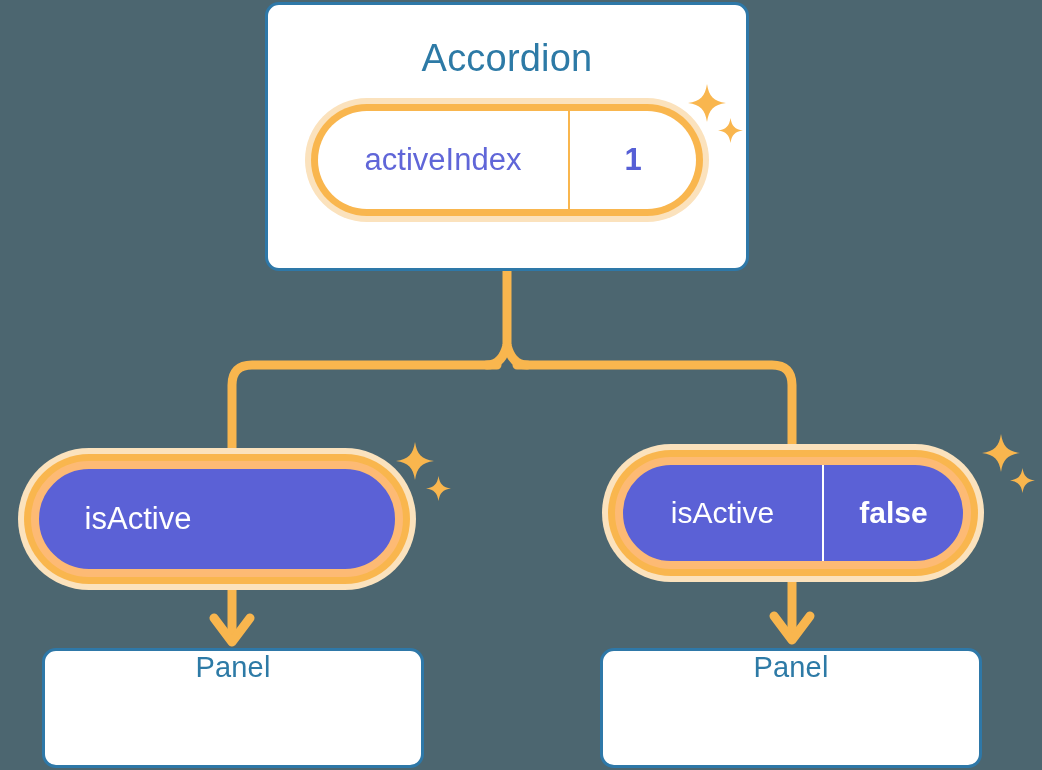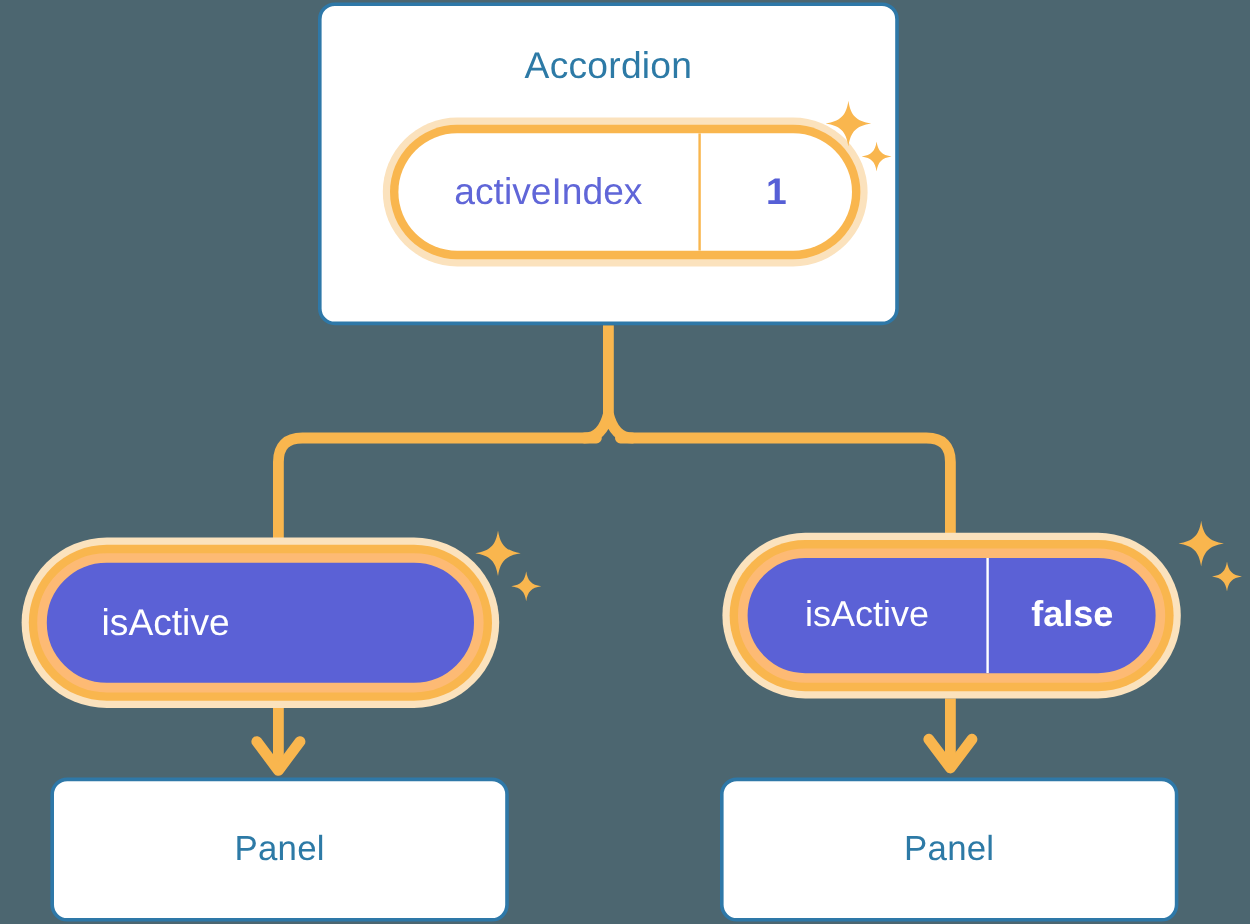"Accordion" .card-title { font-size: 31px -> 38px }
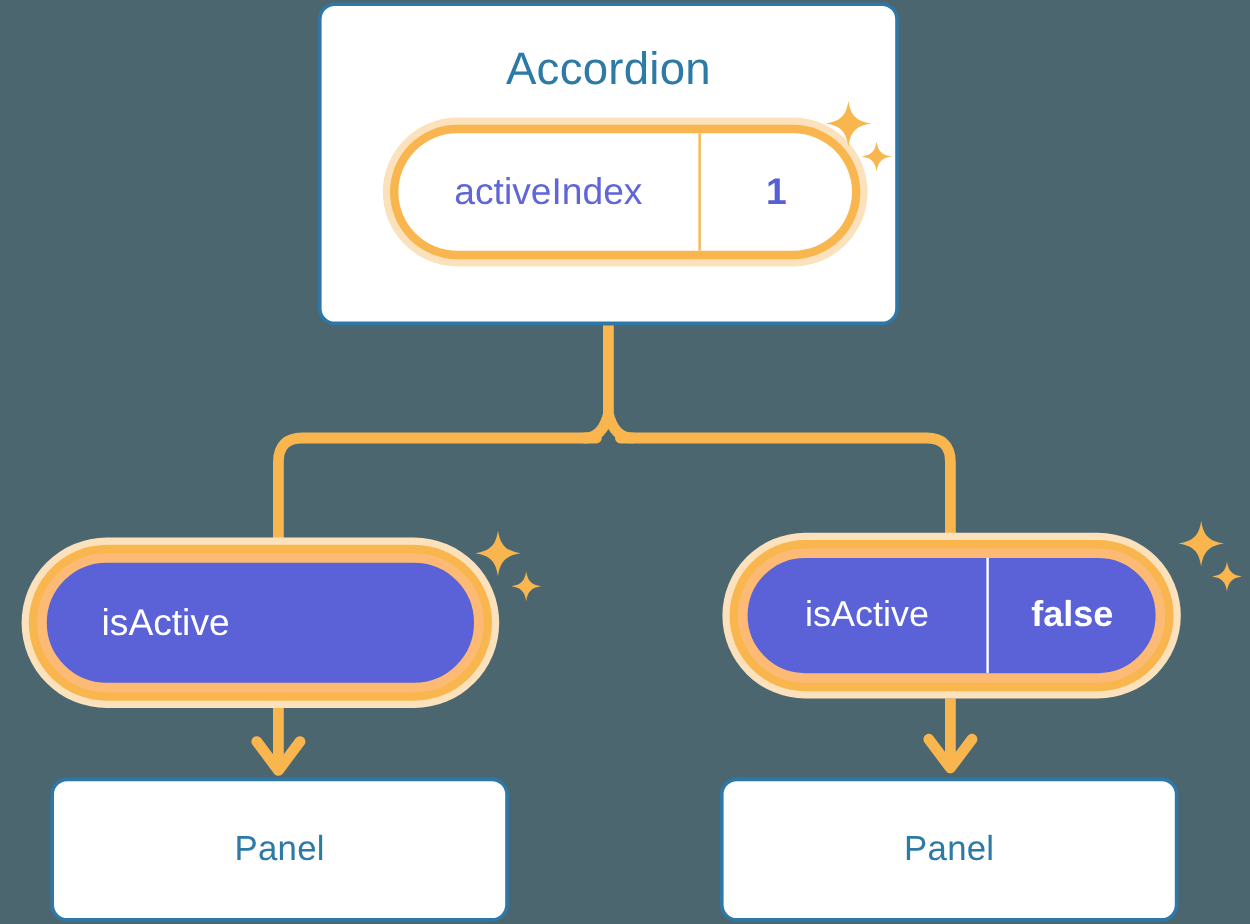"activeIndex" #pill-activeindex { left: 319px -> 305px }
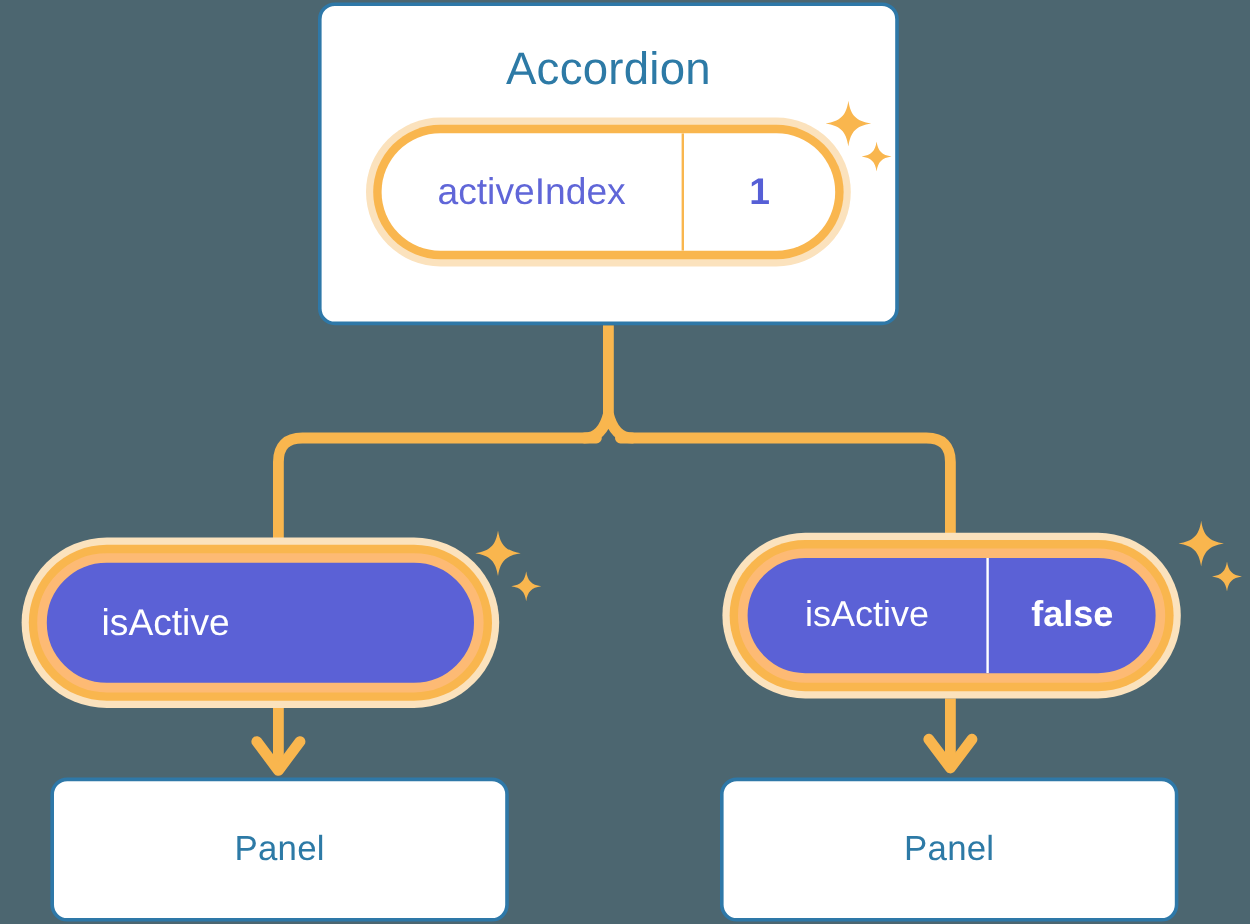"Panel" .panel-card { align-items: center -> flex-start }
